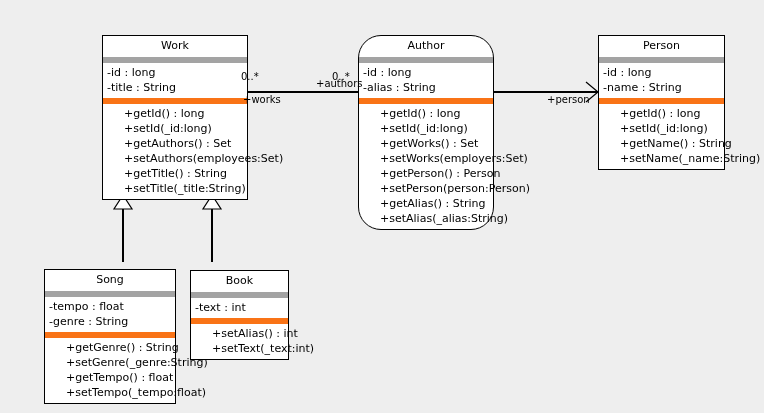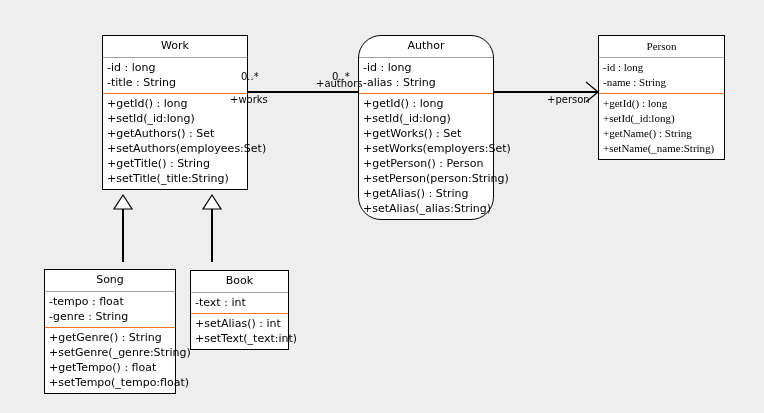"Work" .uml-name { border-bottom: 1px solid #a3a3a3 -> 6px solid #a3a3a3 }
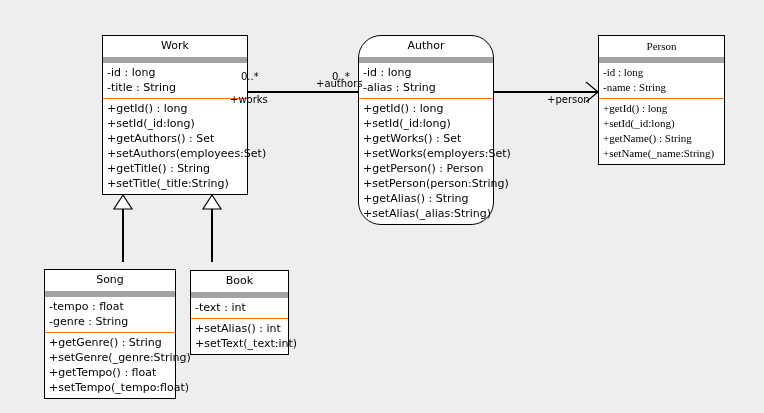"Person" div.uml-class { font-family: Liberation Serif, serif -> none }
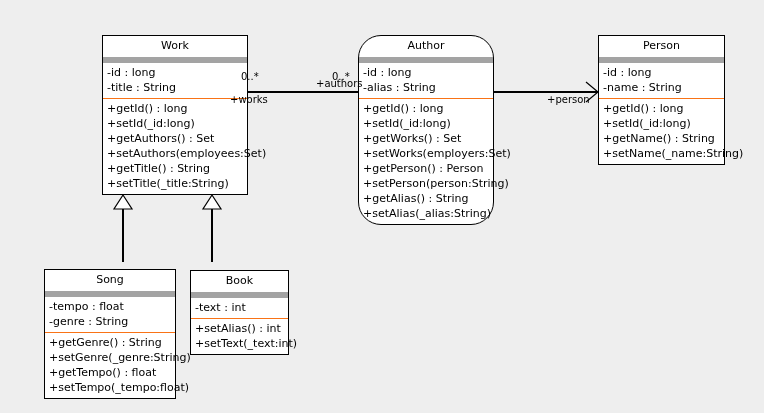"-id : long" .uml-compartment { border-bottom: 1px solid #f97316 -> 6px solid #f97316 }
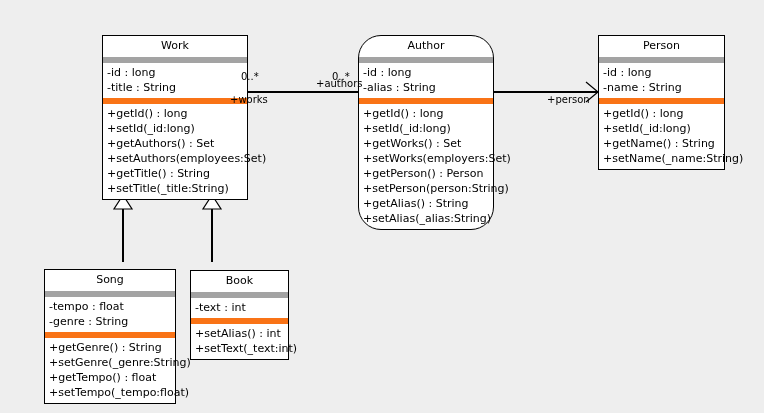"+works" div.edge-label { left: 230px -> 243px }
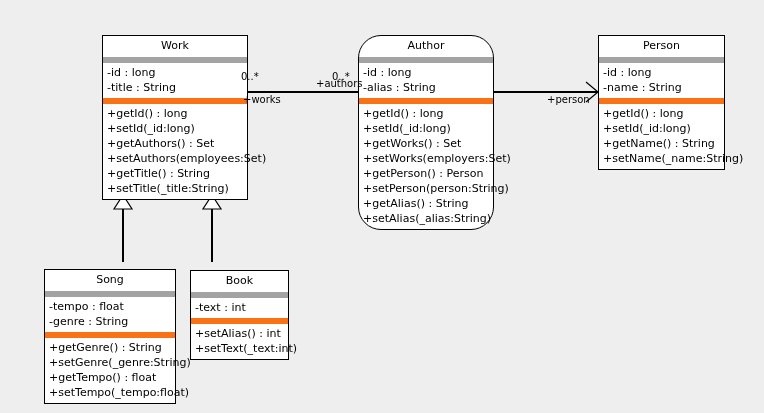"+getId() : long" .uml-compartment.last { padding-left: none -> 17px }
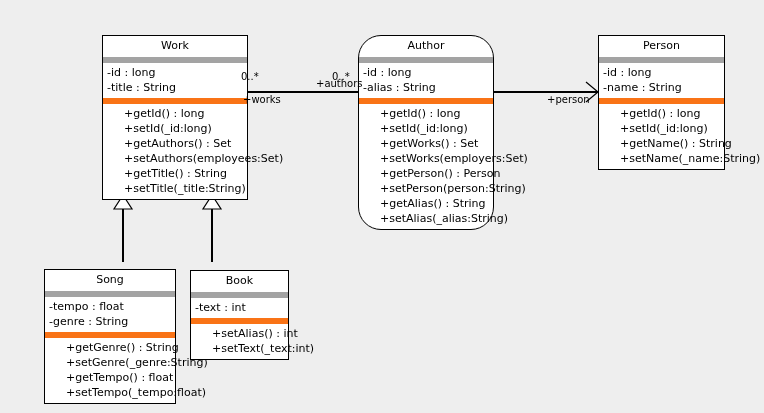"+setPerson(person:String)" div.uml-feature { text: person:String -> person:Person }
